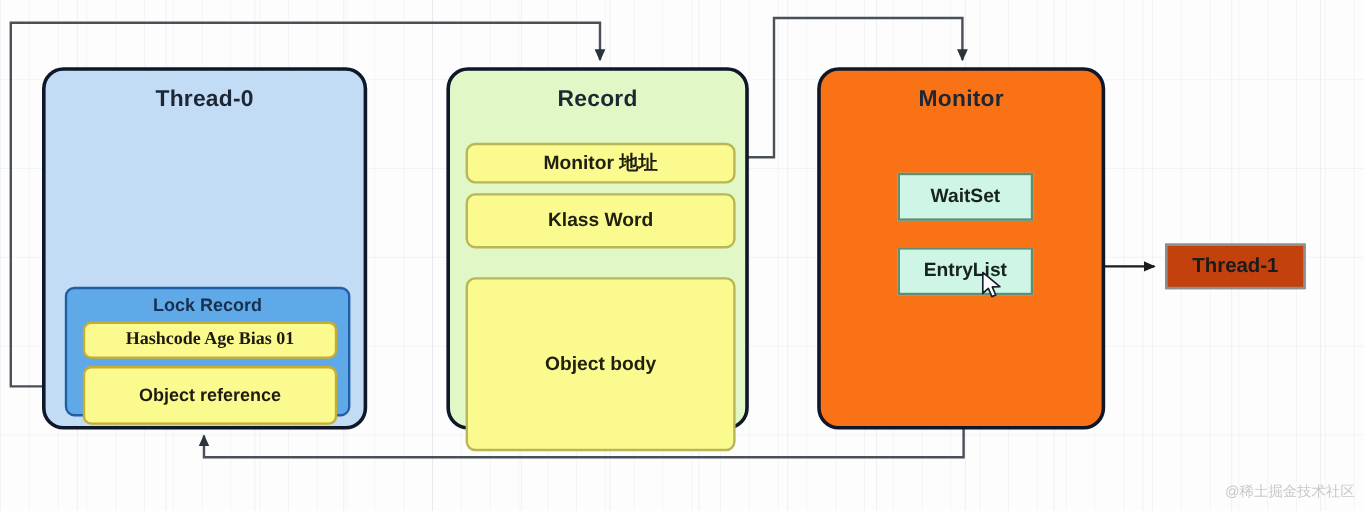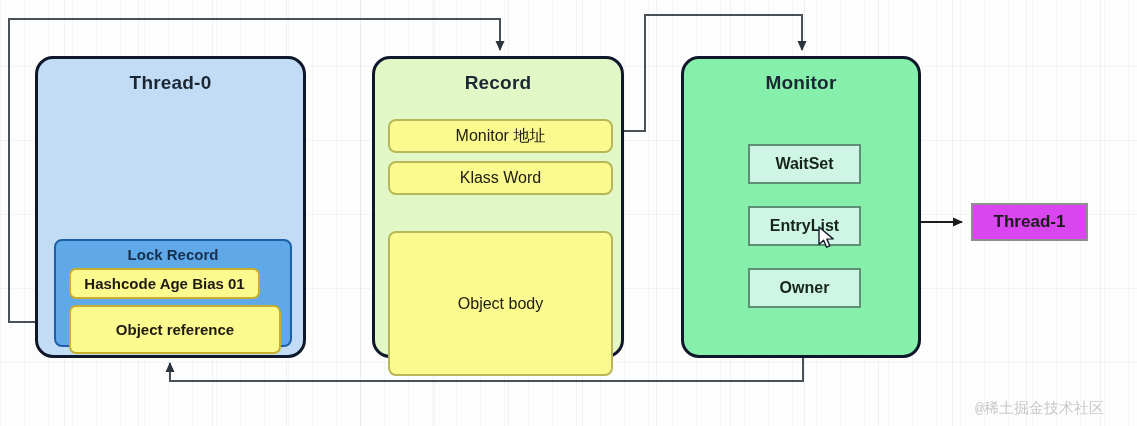"Monitor" .container.monitorbox { background: #86efac -> #f97316 }
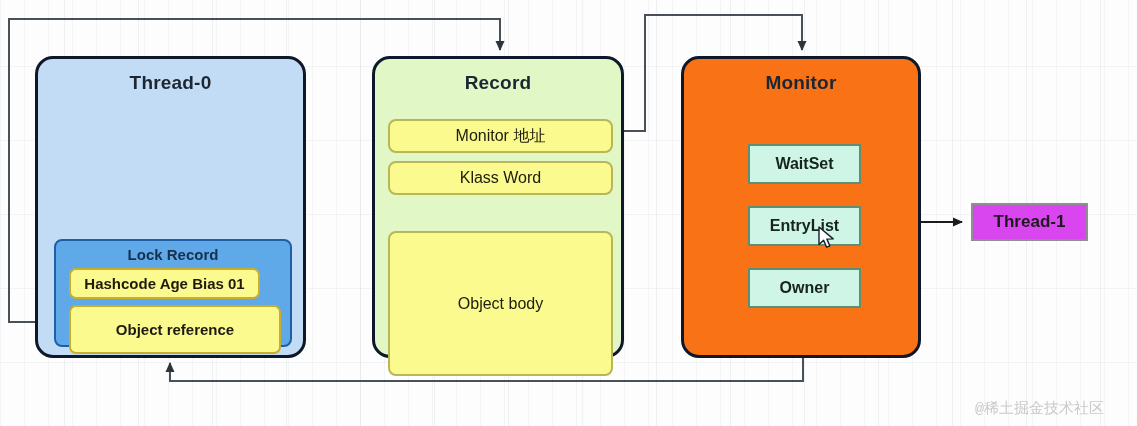"Monitor 地址" .objslot { font-weight: normal -> bold }
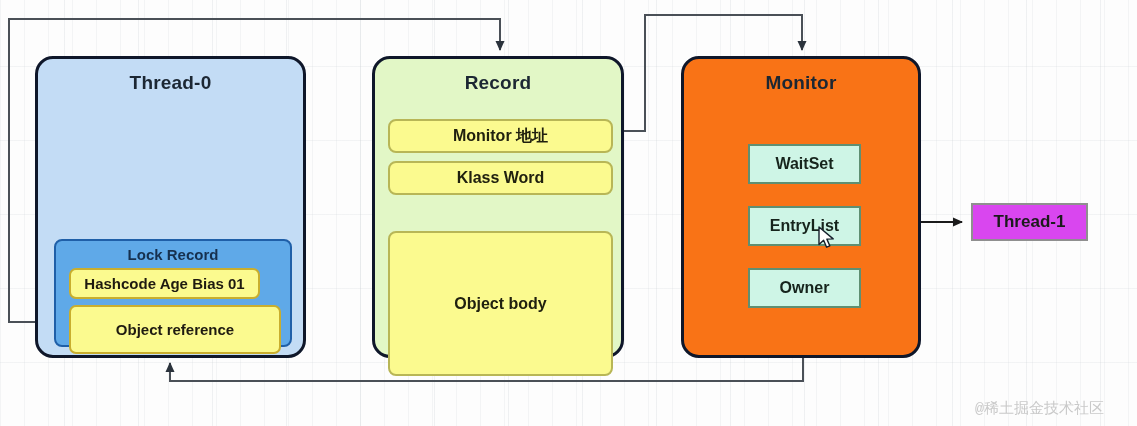"Klass Word" div.objslot { height: 34px -> 46px }
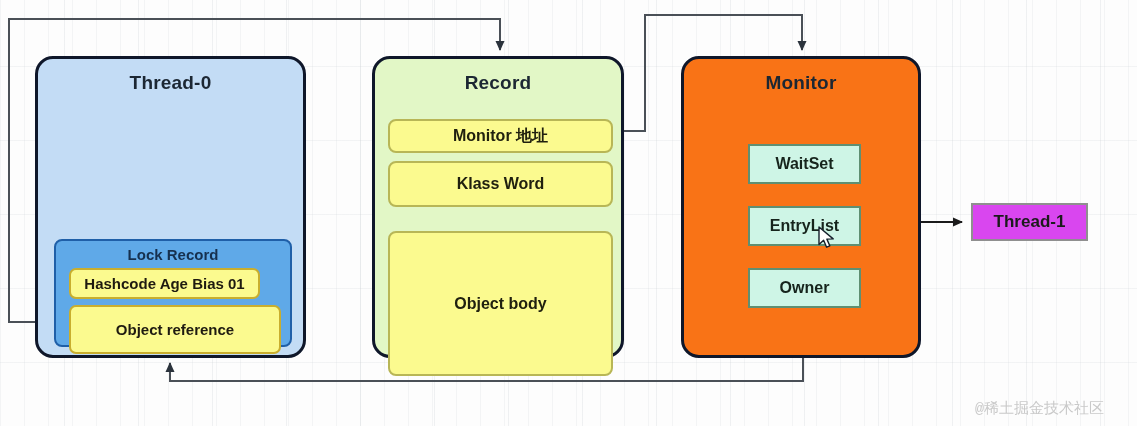"Thread-1" .plainbox { background: #d946ef -> #c2410c }
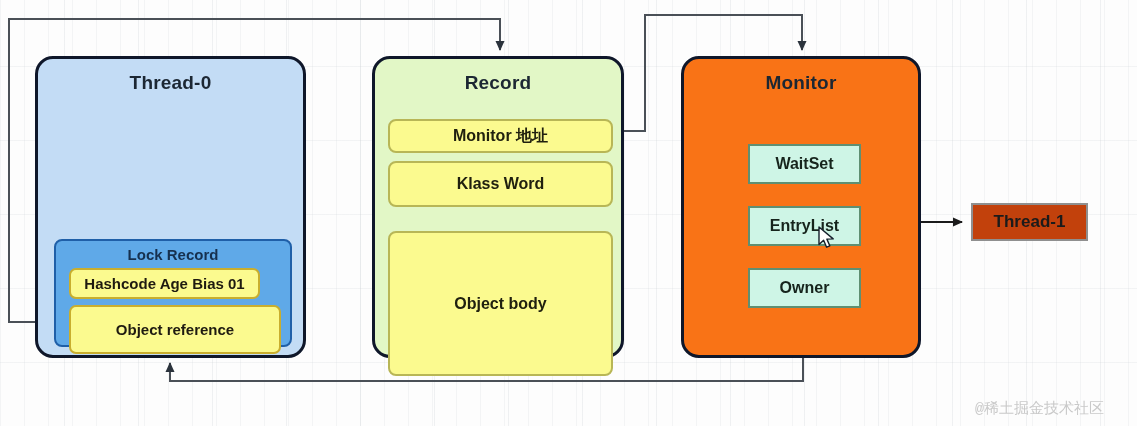"Hashcode Age Bias 01" div.yellowpill { font-family: none -> Liberation Serif, serif; width: 191px -> 212px }
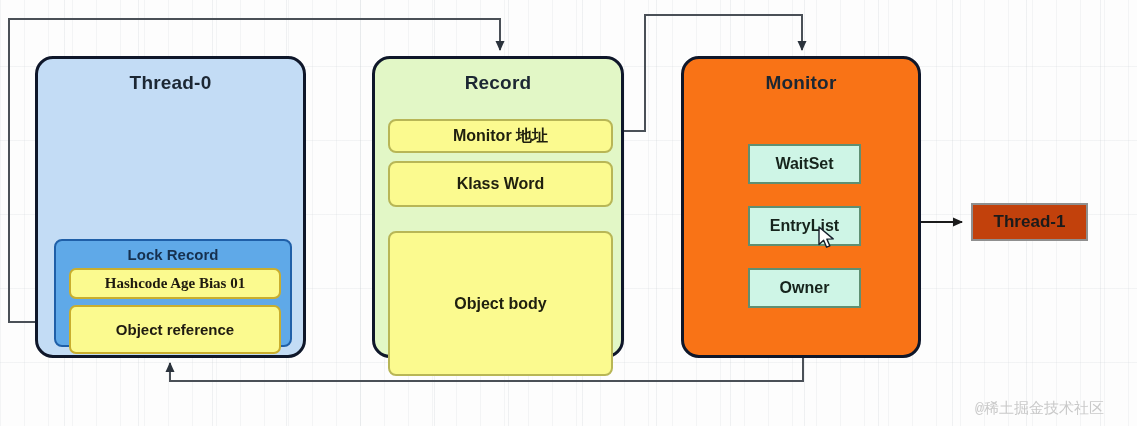"Owner" div.monslot { html: <div>Owner</div> -> none }
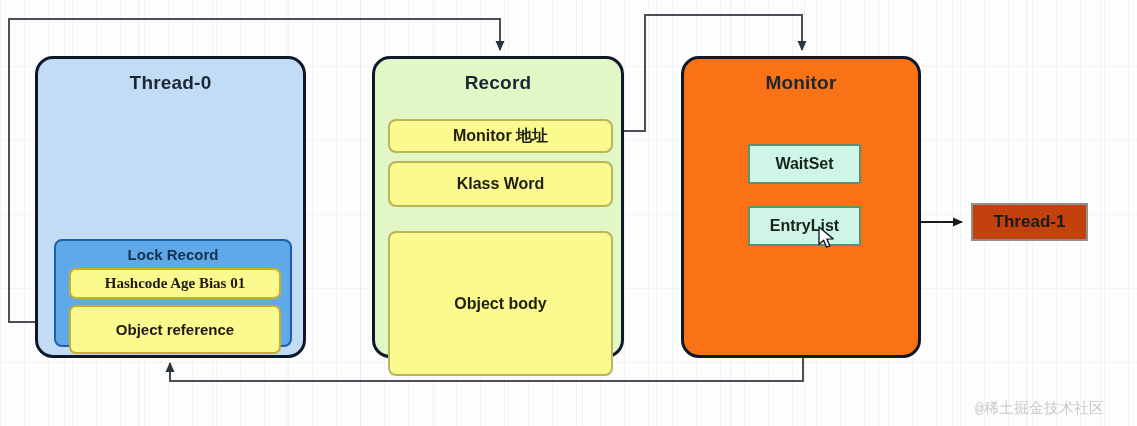"@稀土掘金技术社区" .watermark { font-family: Liberation Mono, monospace -> Liberation Sans, sans-serif; font-size: 15px -> 12px; right: 33px -> 8px }
